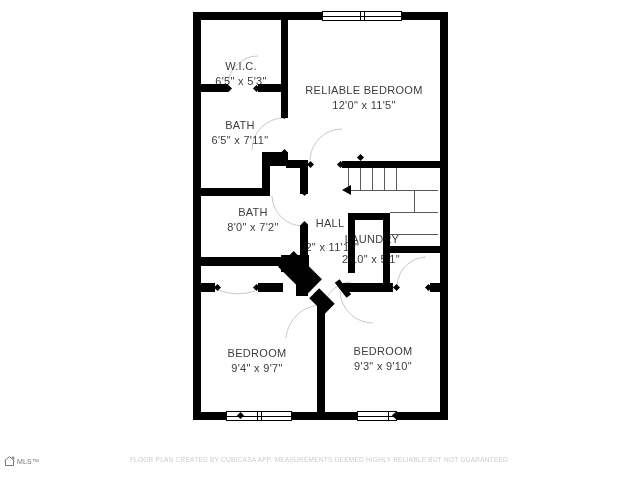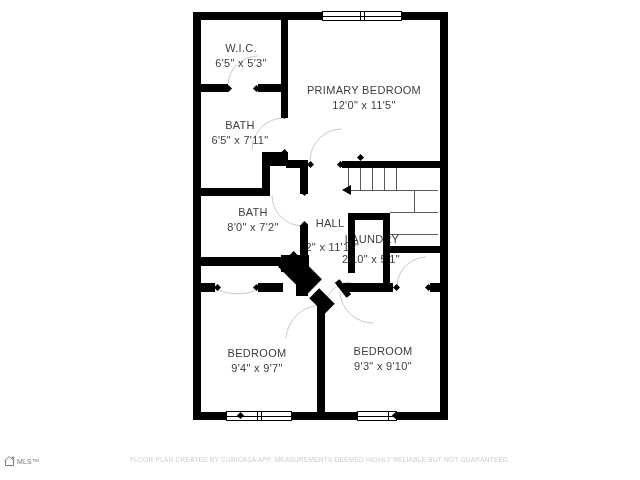"W.I.C." div.room { top: 41px -> 59px }
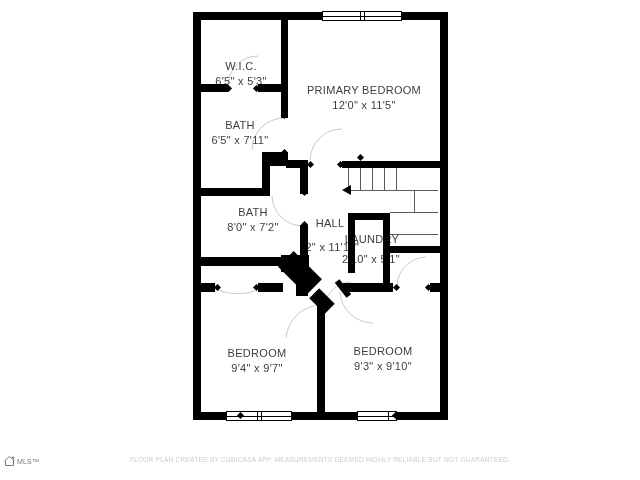"PRIMARY BEDROOM" span.nm { text: PRIMARY -> RELIABLE }
